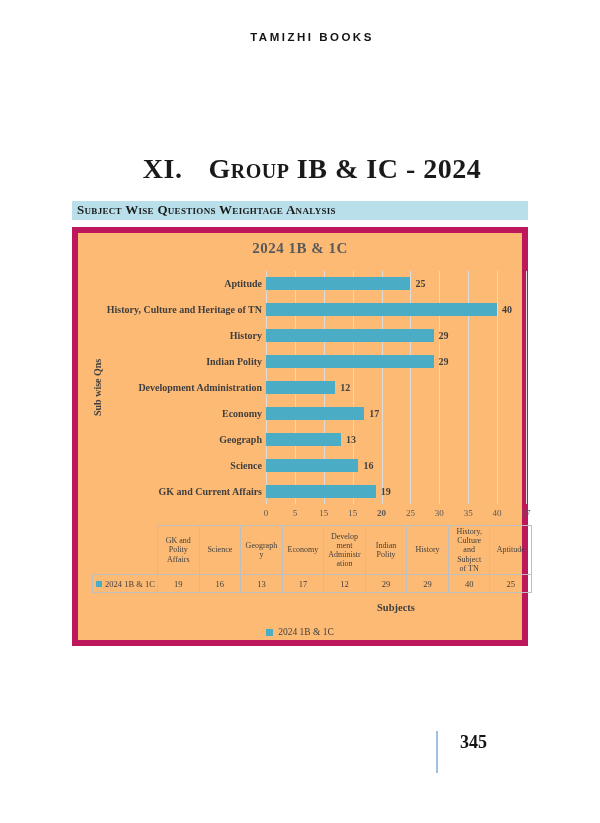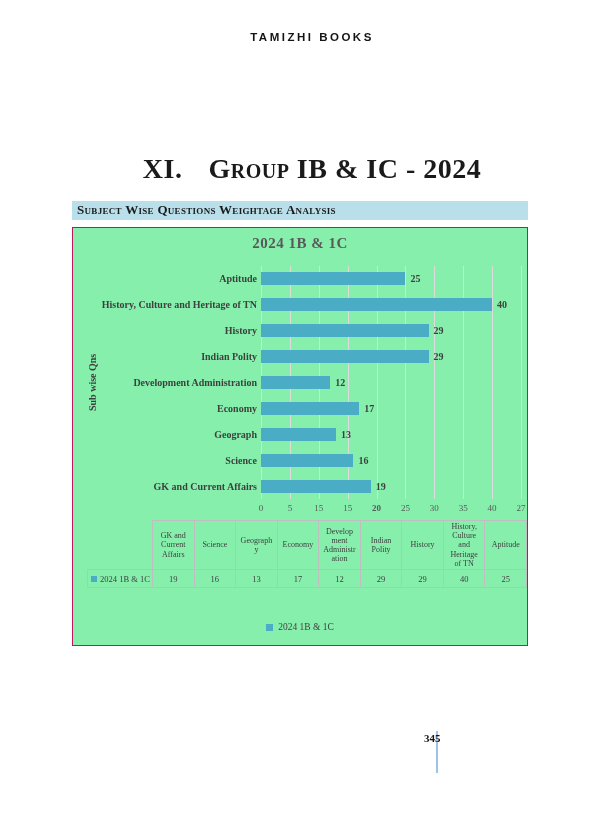"2024 1B & 1C" .chart-panel { background: #86efac -> #fdba74; border: 1px solid #be185d -> 6px solid #be185d }
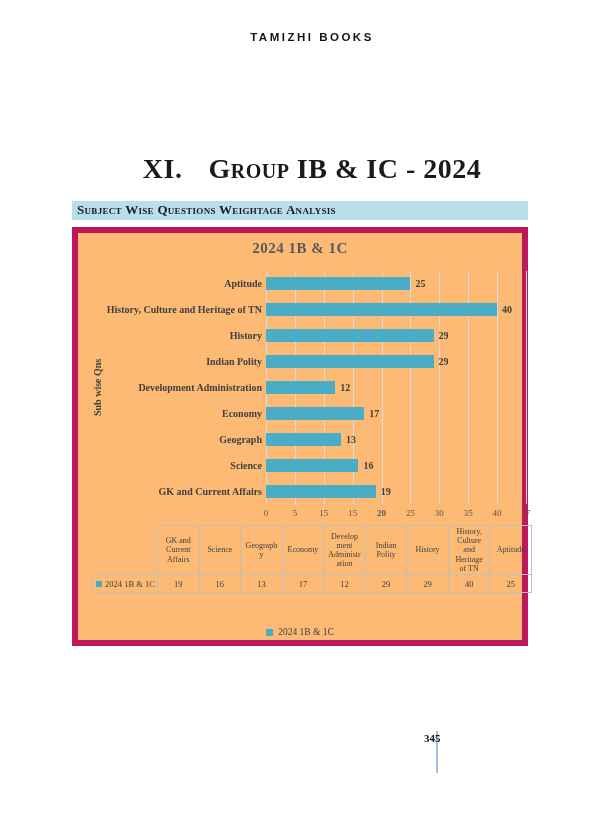"History," div.cell { text: Heritage -> Subject }
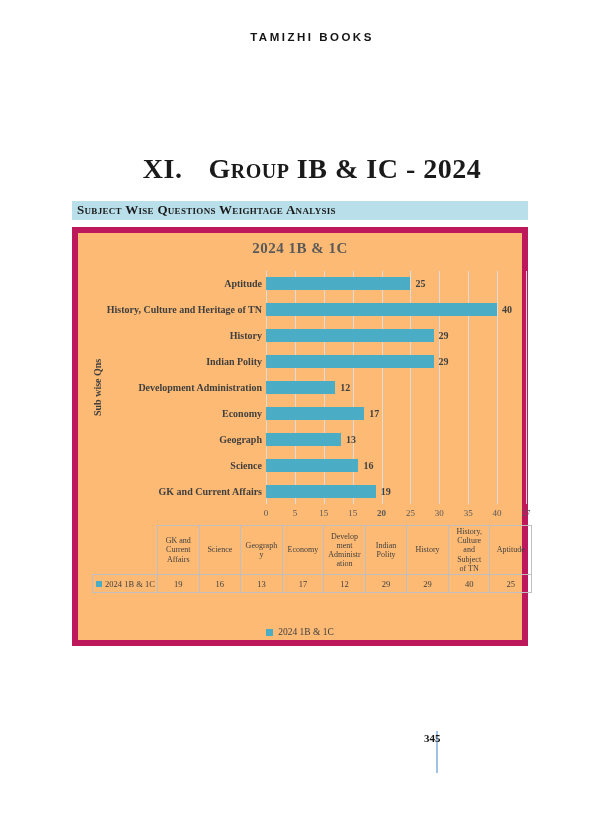"GK and" div.cell { text: Current -> Polity }
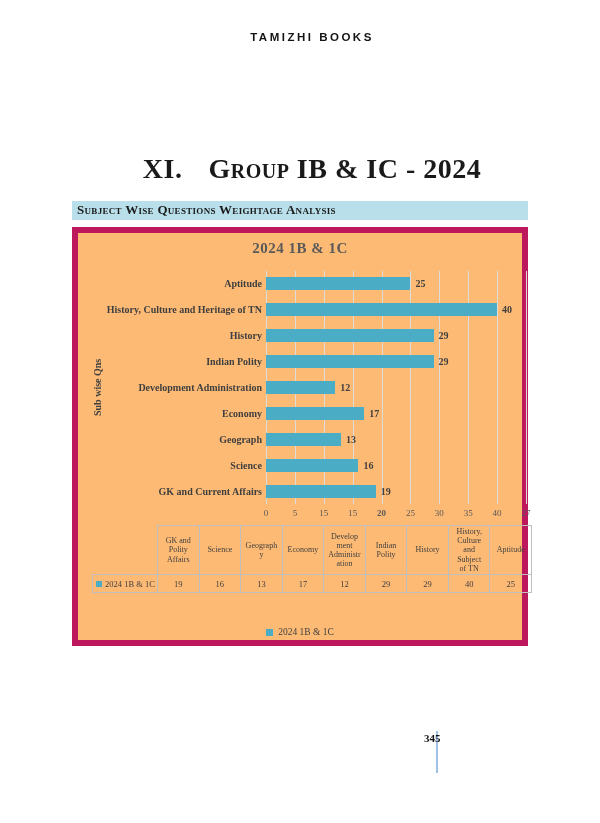"Subjects" div.xlabel { html: none -> <div>Subjects</div> }
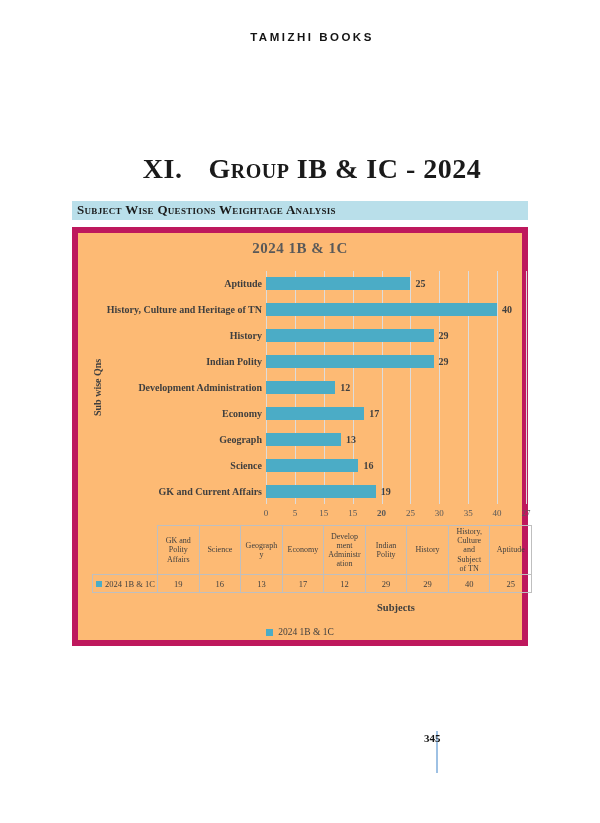"345" .page-number { font-size: 11px -> 18px; left: 424px -> 460px }
